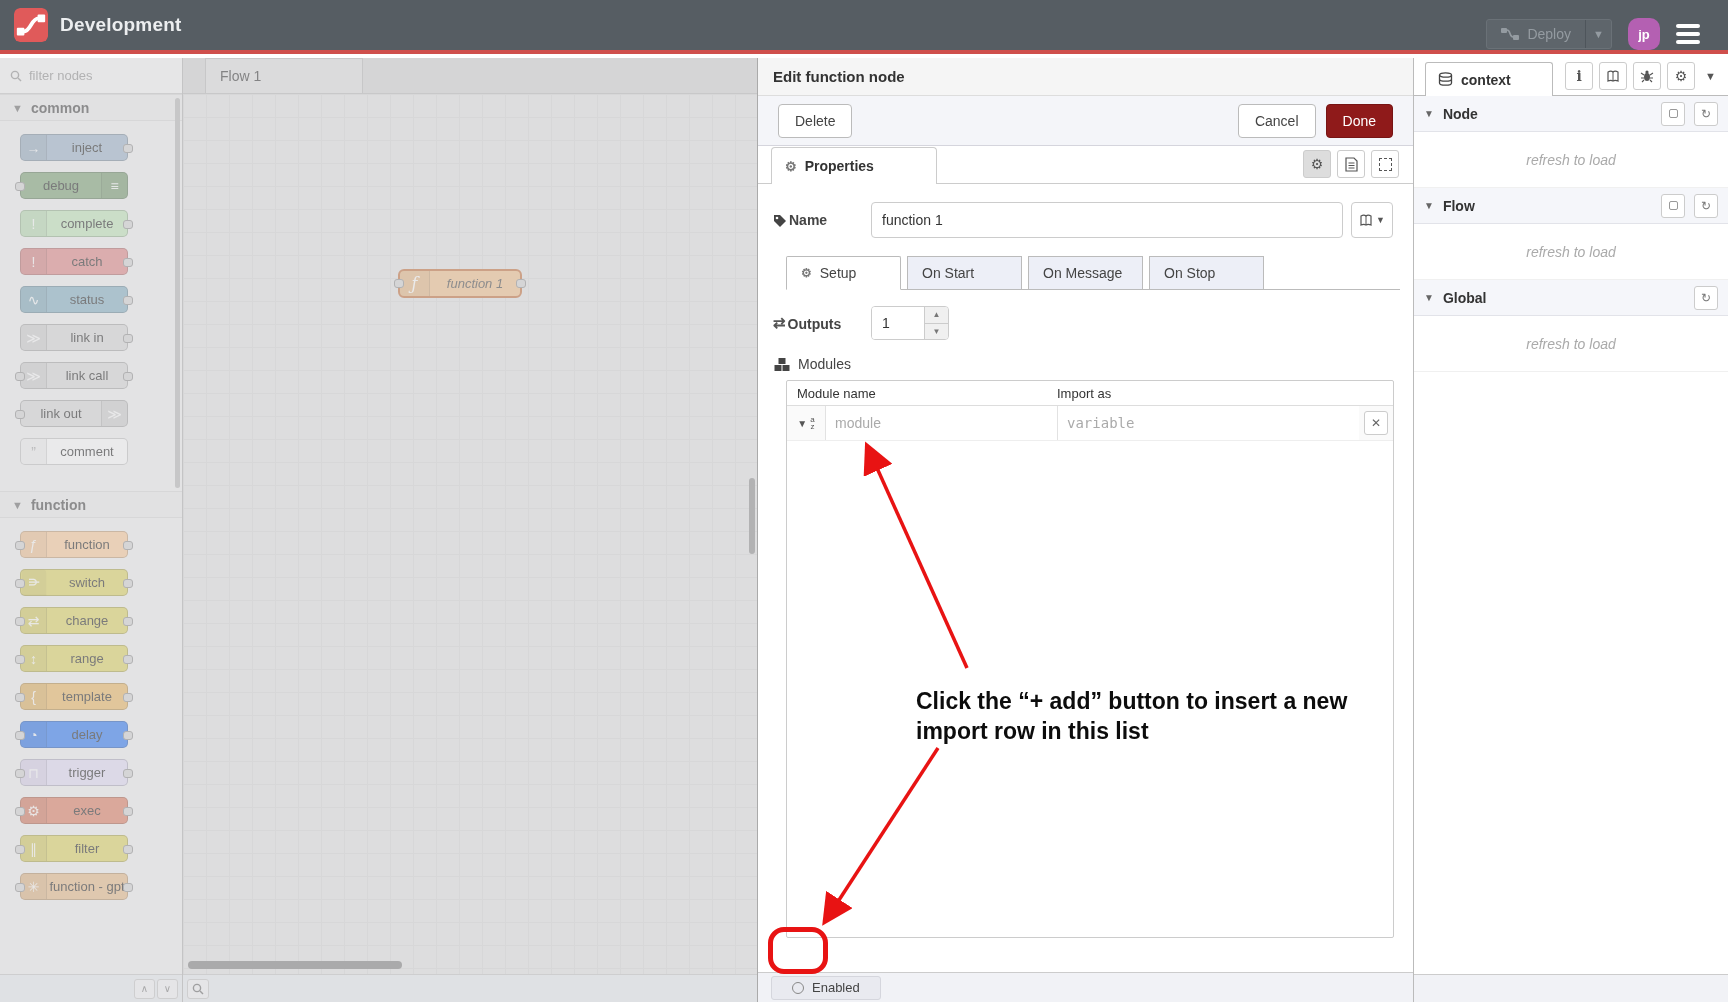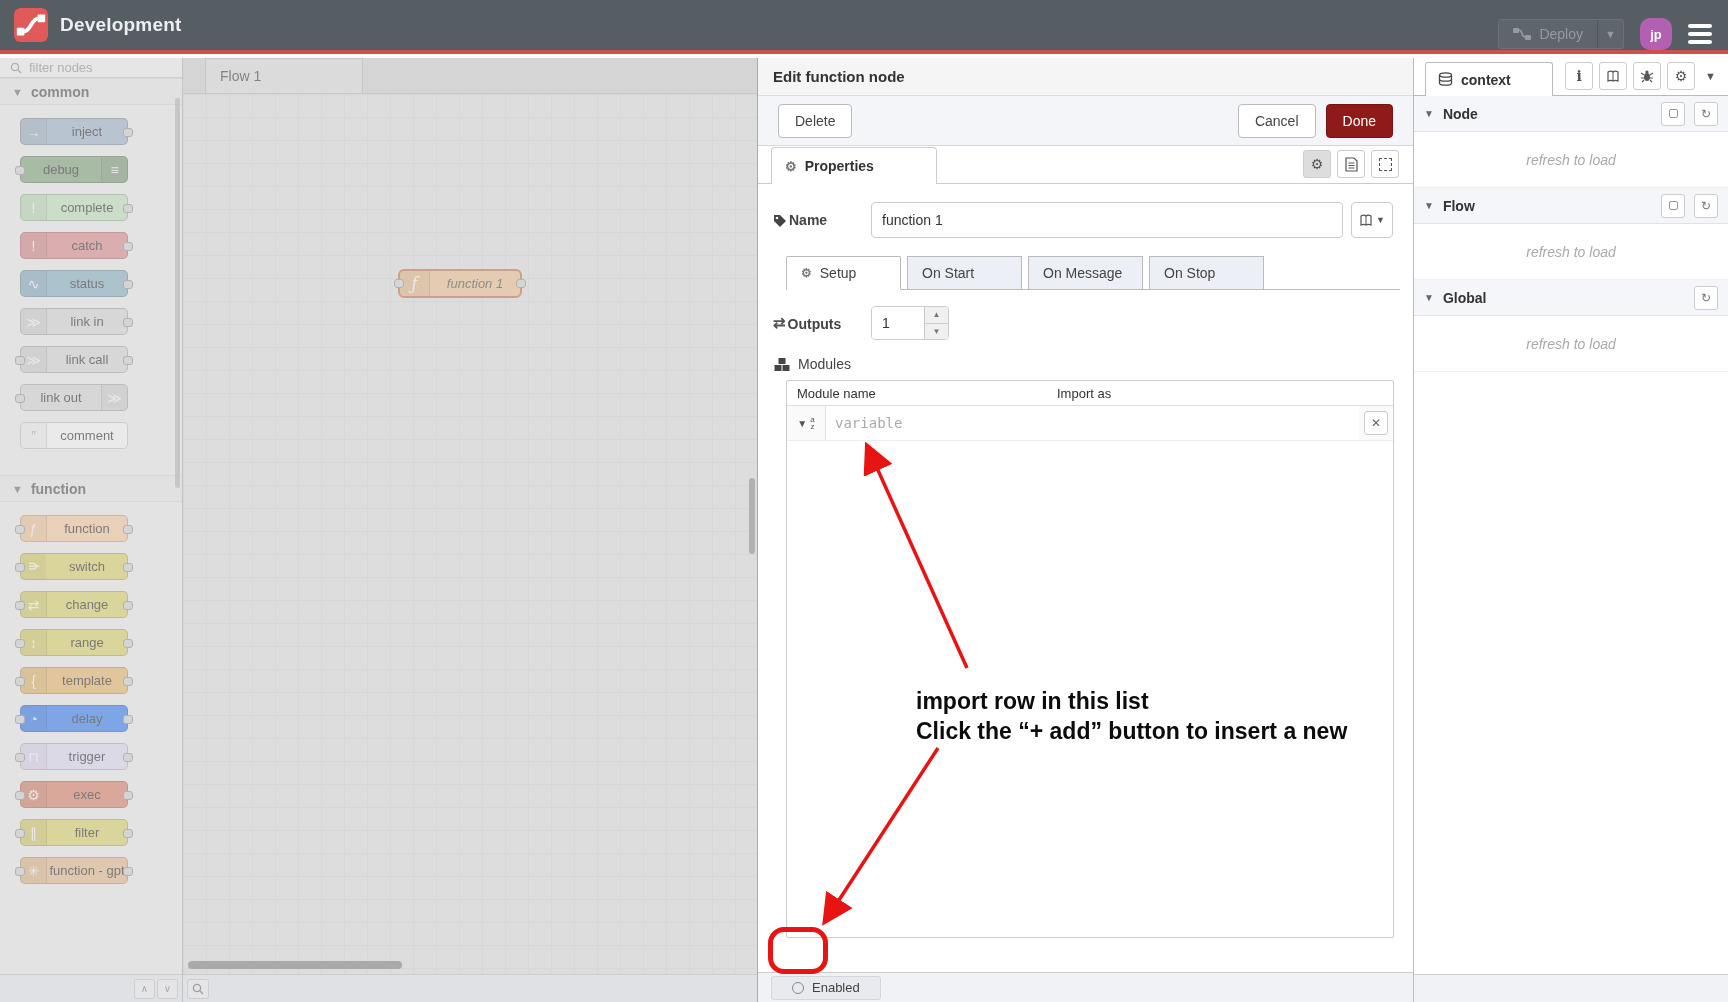"Deploy" .header-right { right: 16px -> 28px }
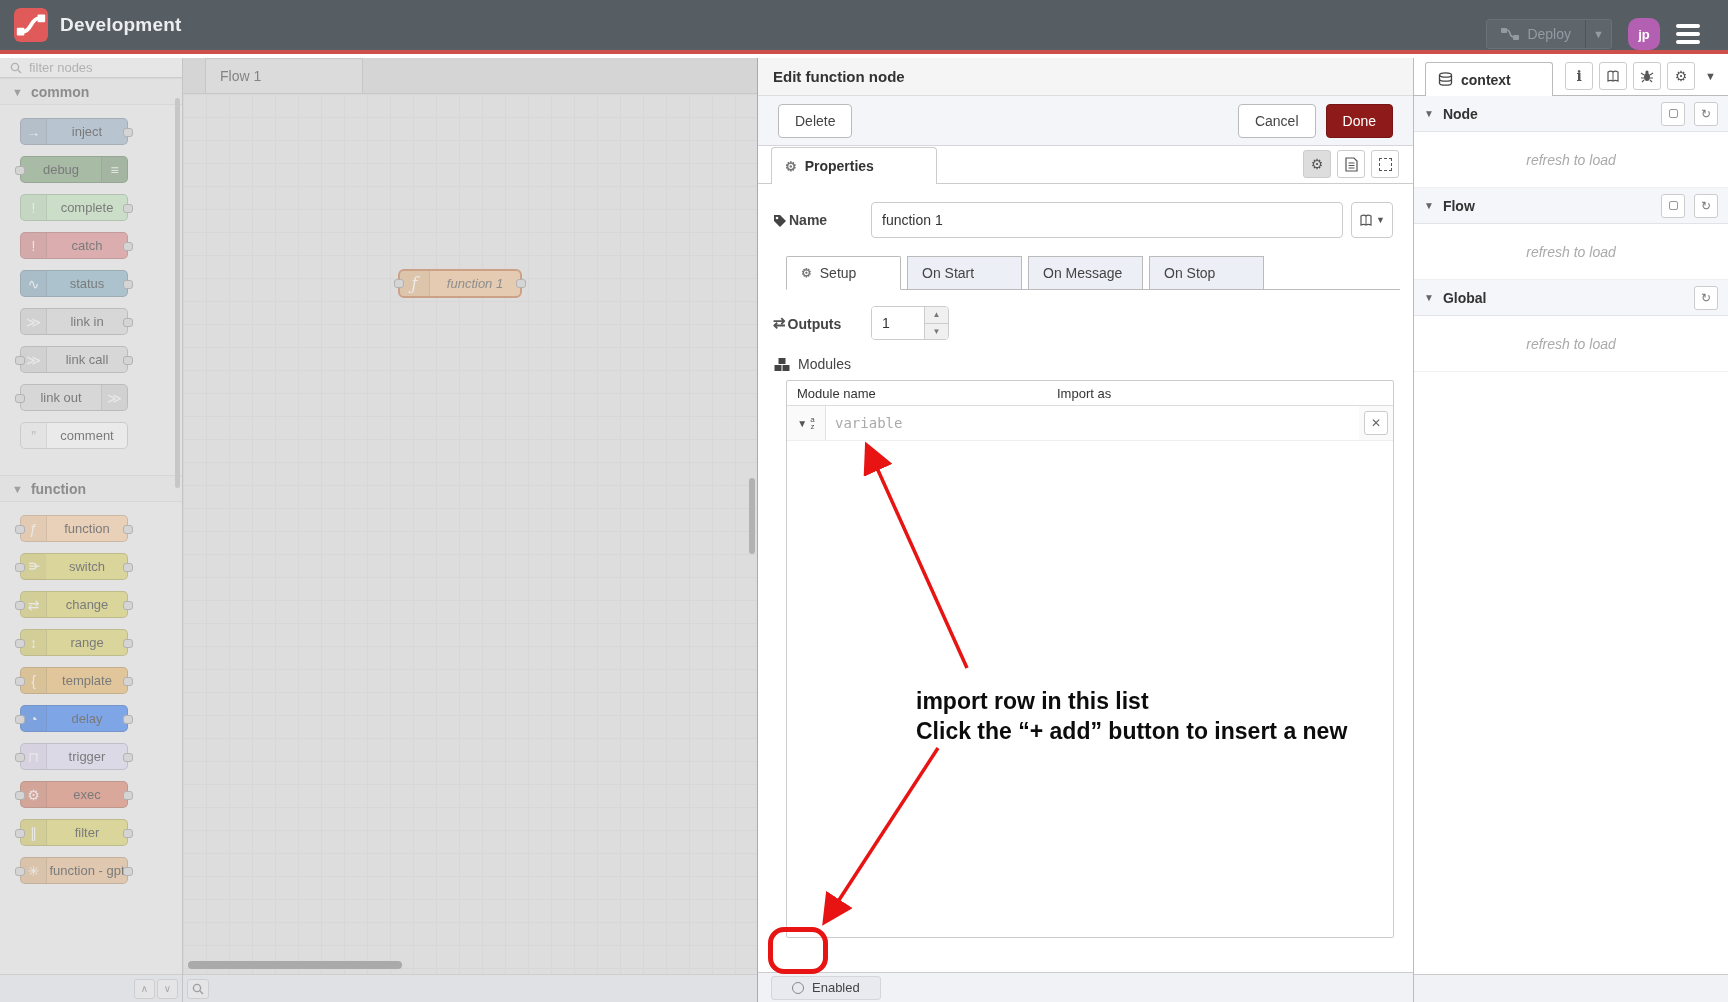"filter nodes" .palette-search { height: 20px -> 36px }
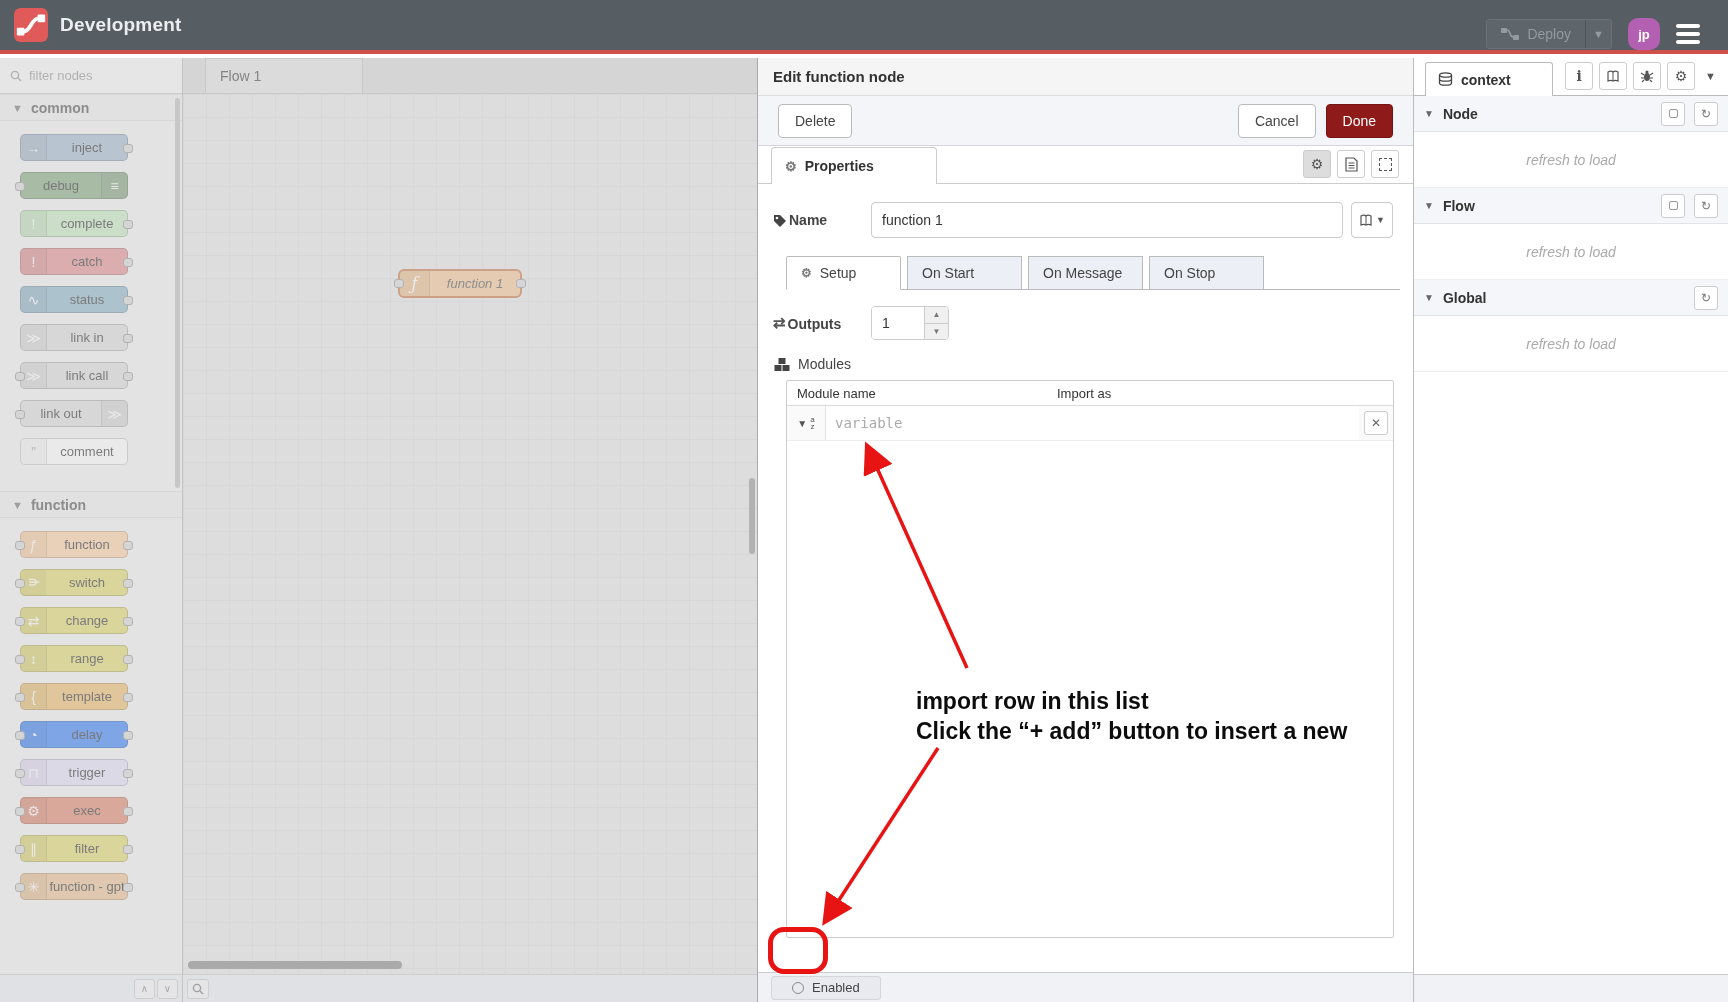"module" input.mod-input { html: none -> <input> }
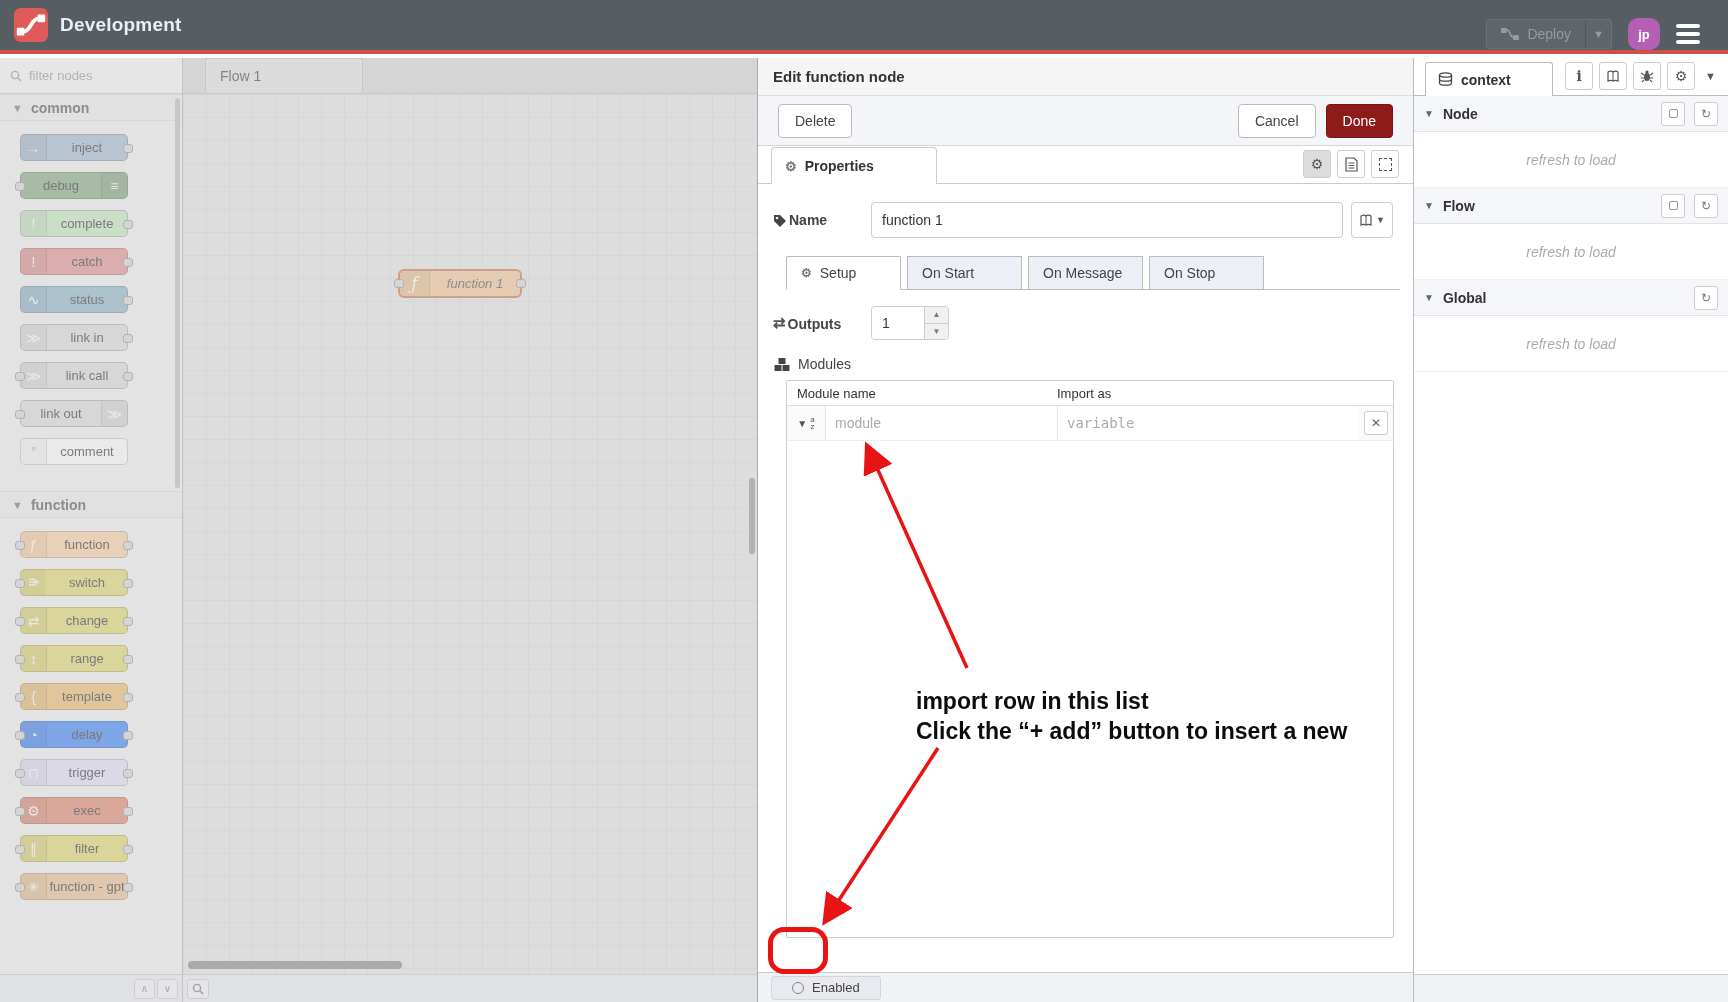"import row in this list" div { order: before "Click the “+ add” button" -> after "Click the “+ add” button" }
